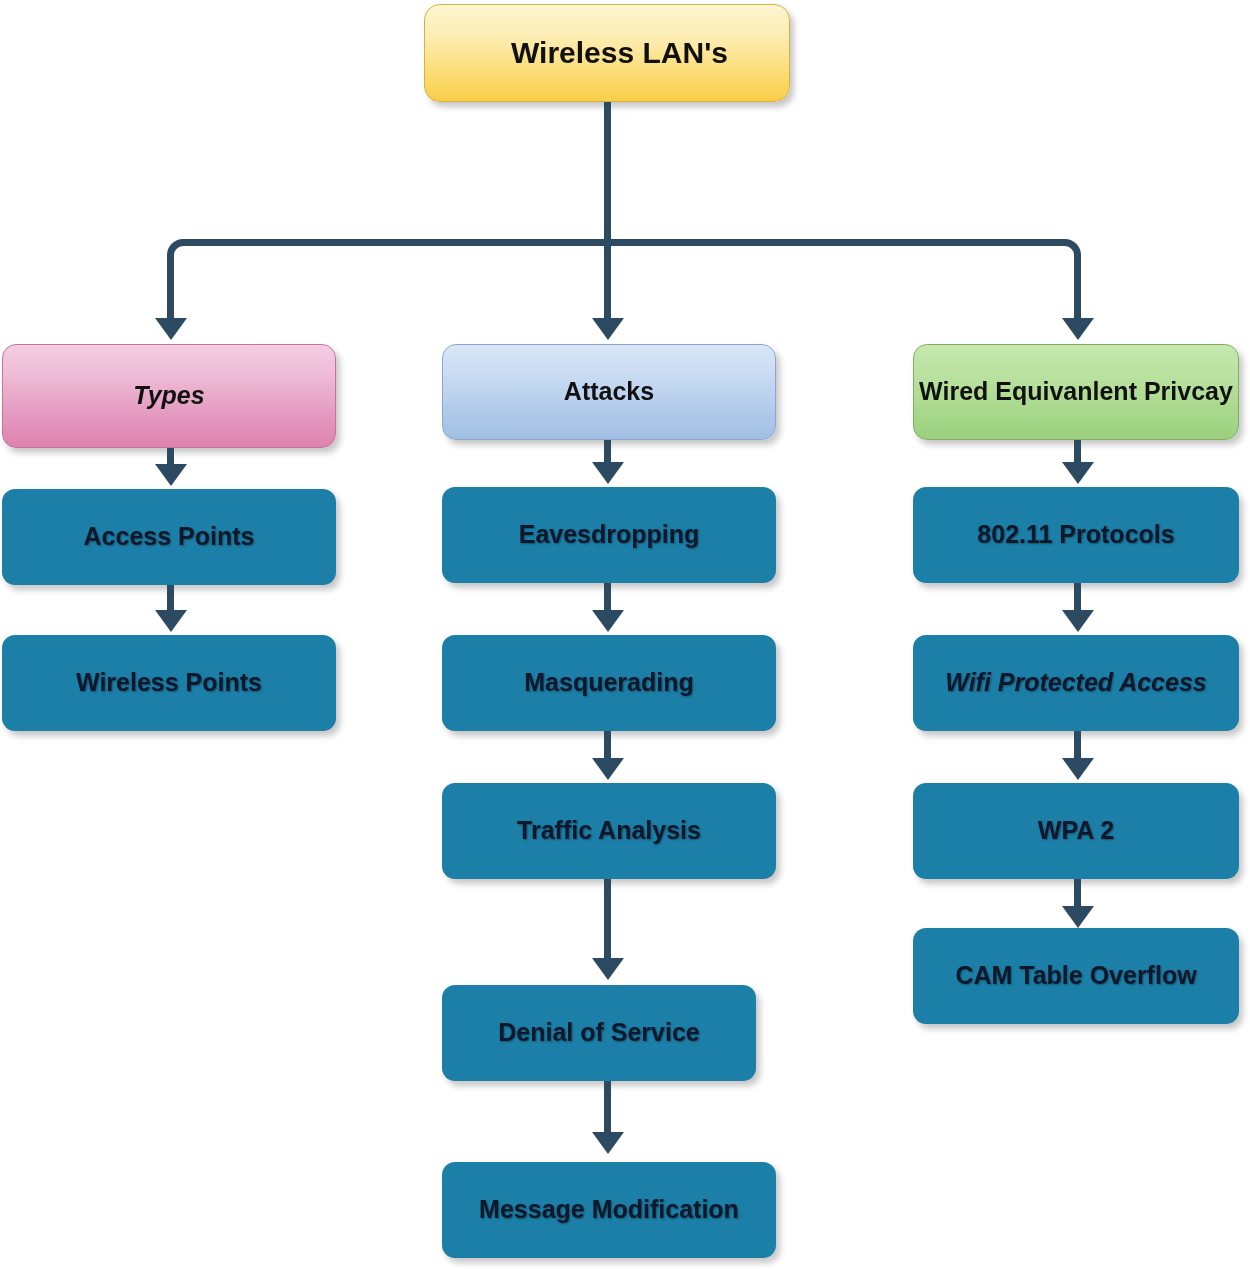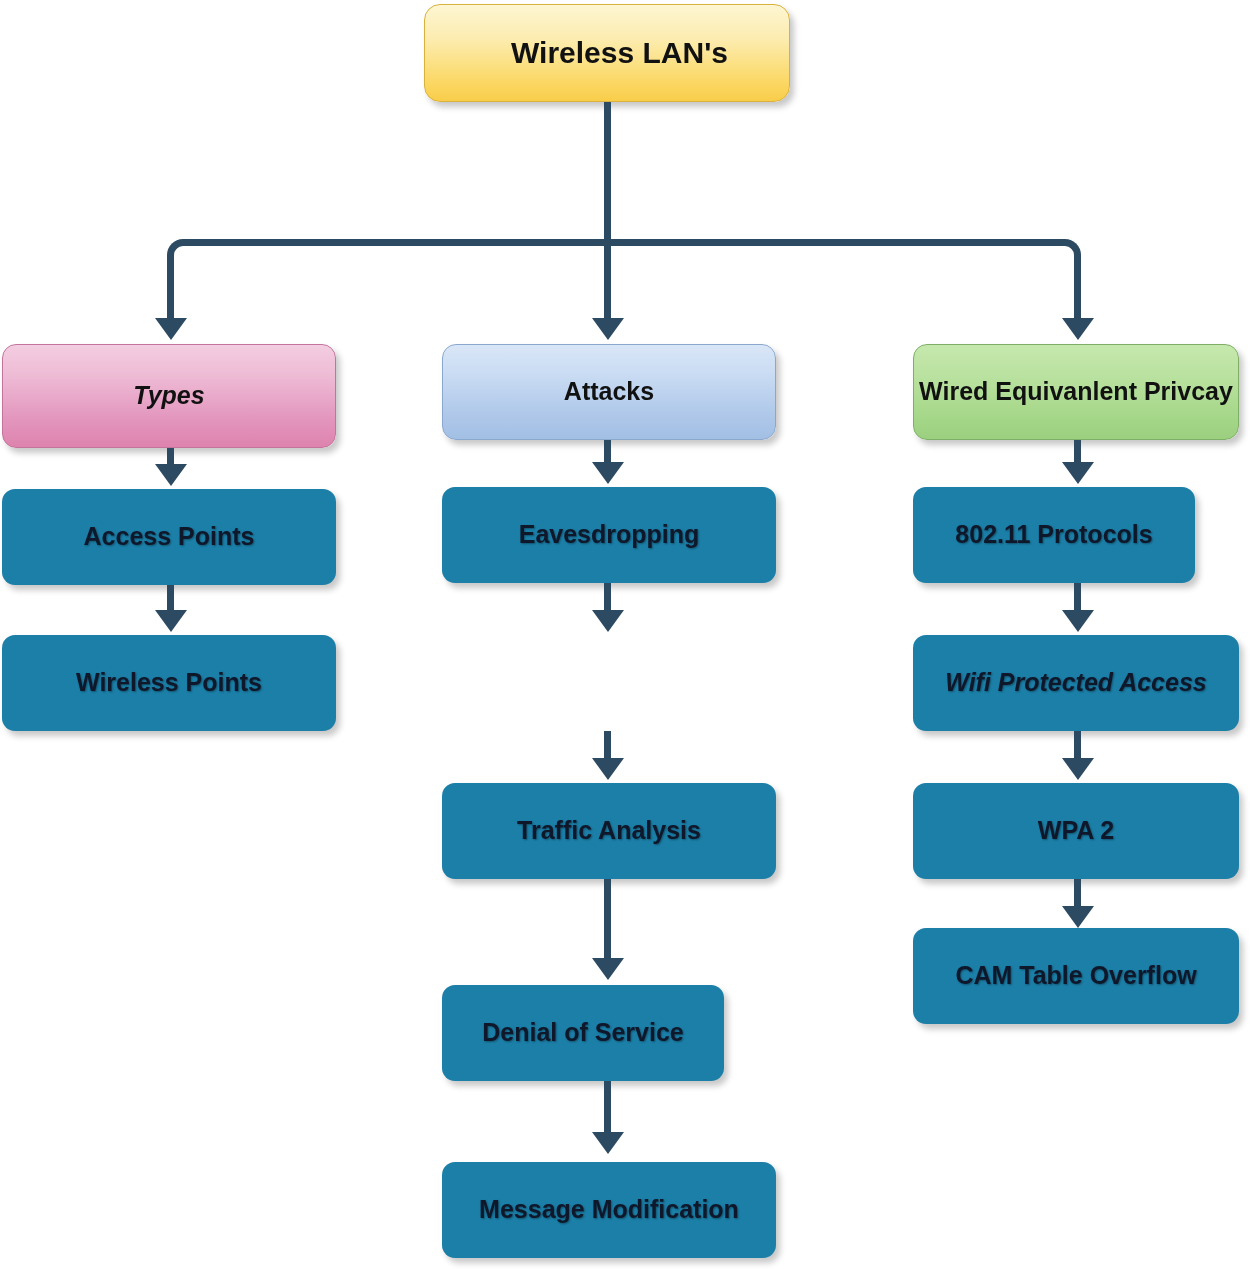"802.11 Protocols" div.node { width: 282px -> 326px }
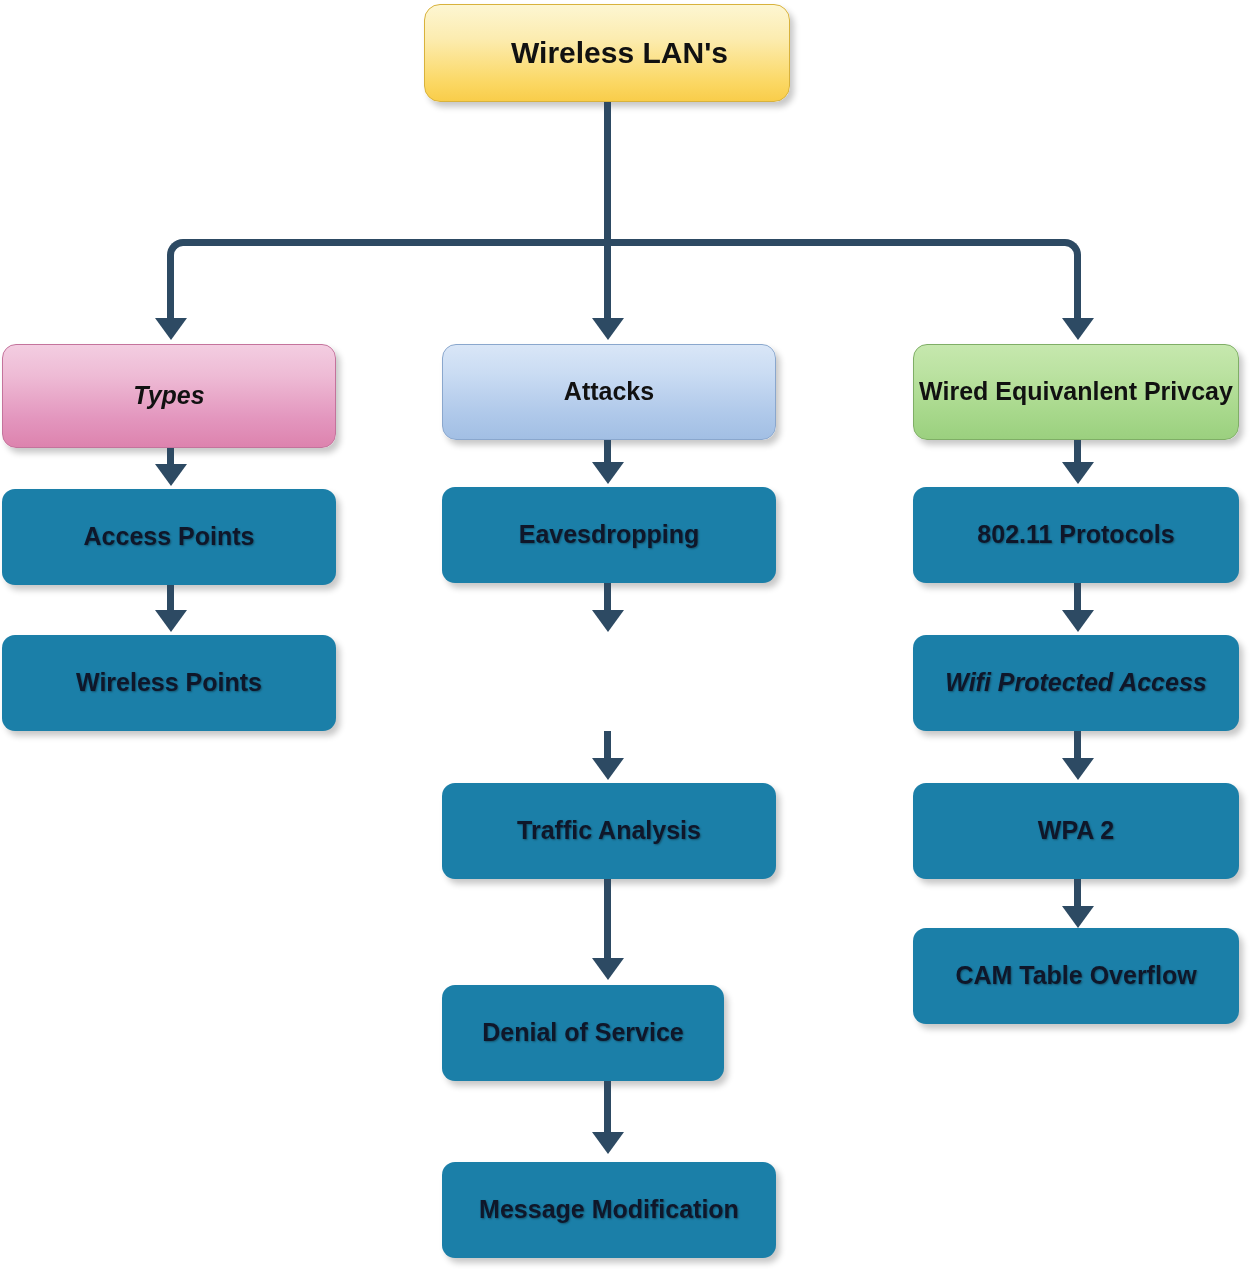"Masquerading" div.node { html: none -> <div> <span>Masquerading</span> </div> }
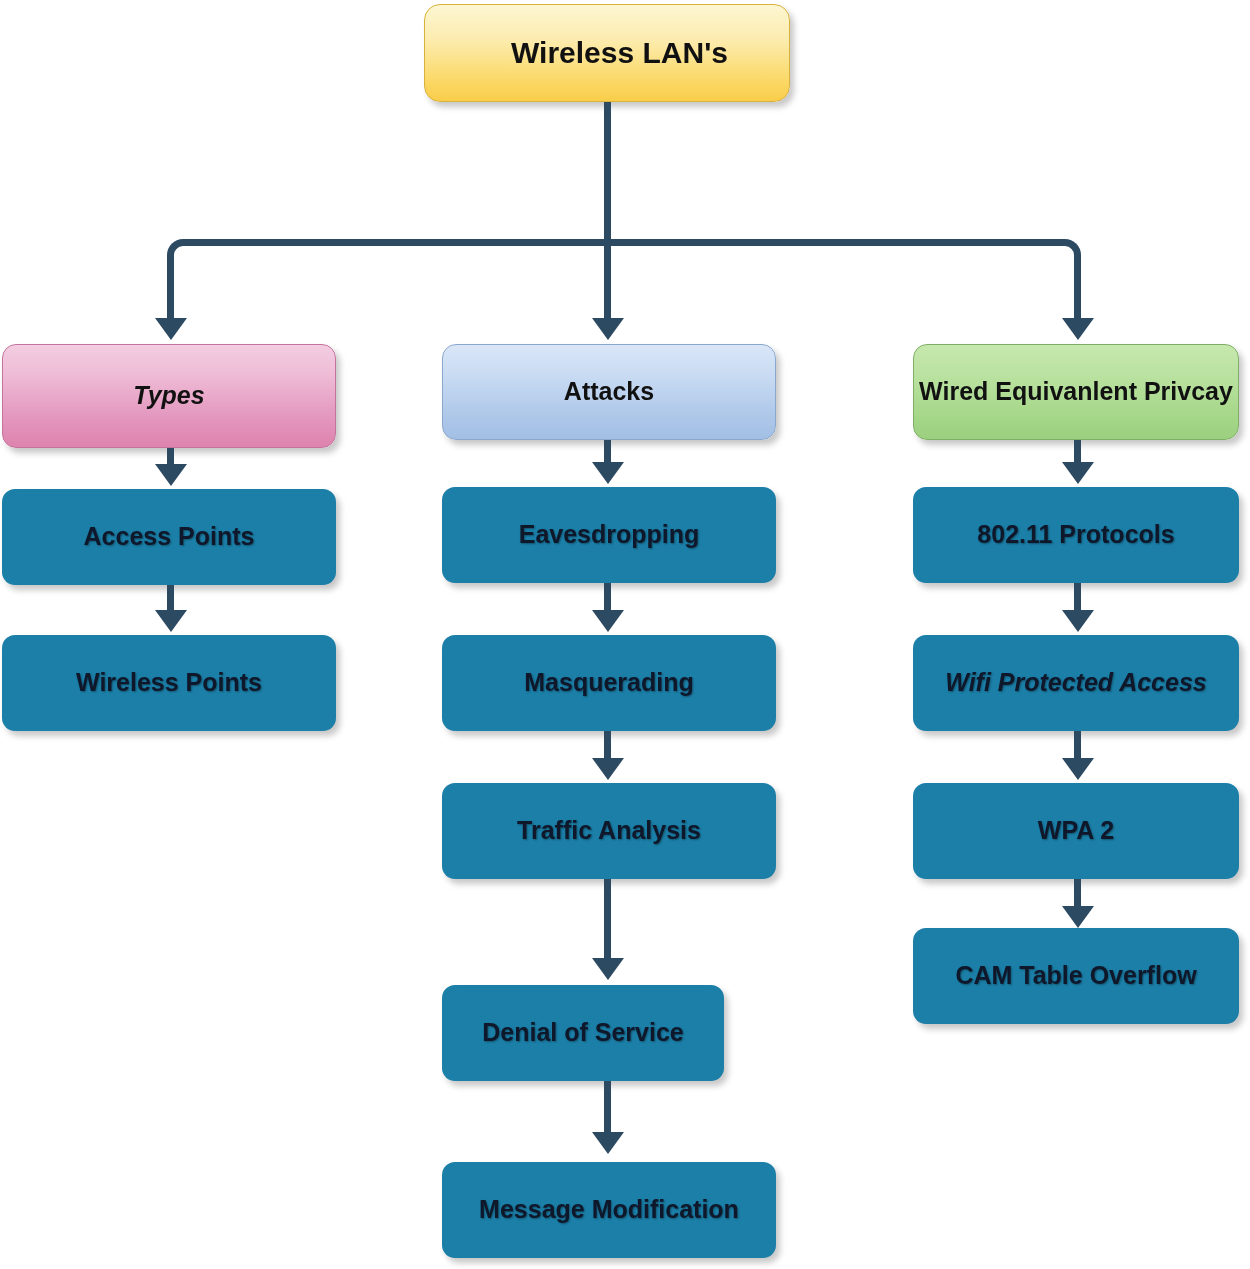"Denial of Service" div.node { width: 282px -> 314px }
